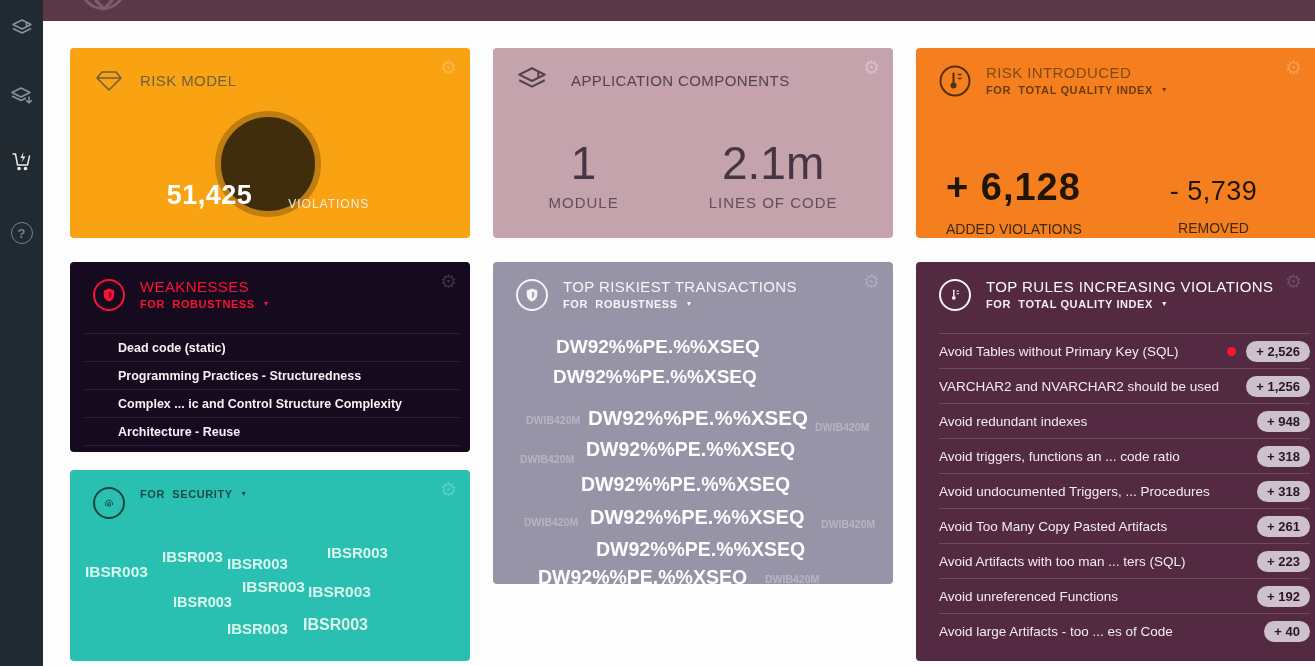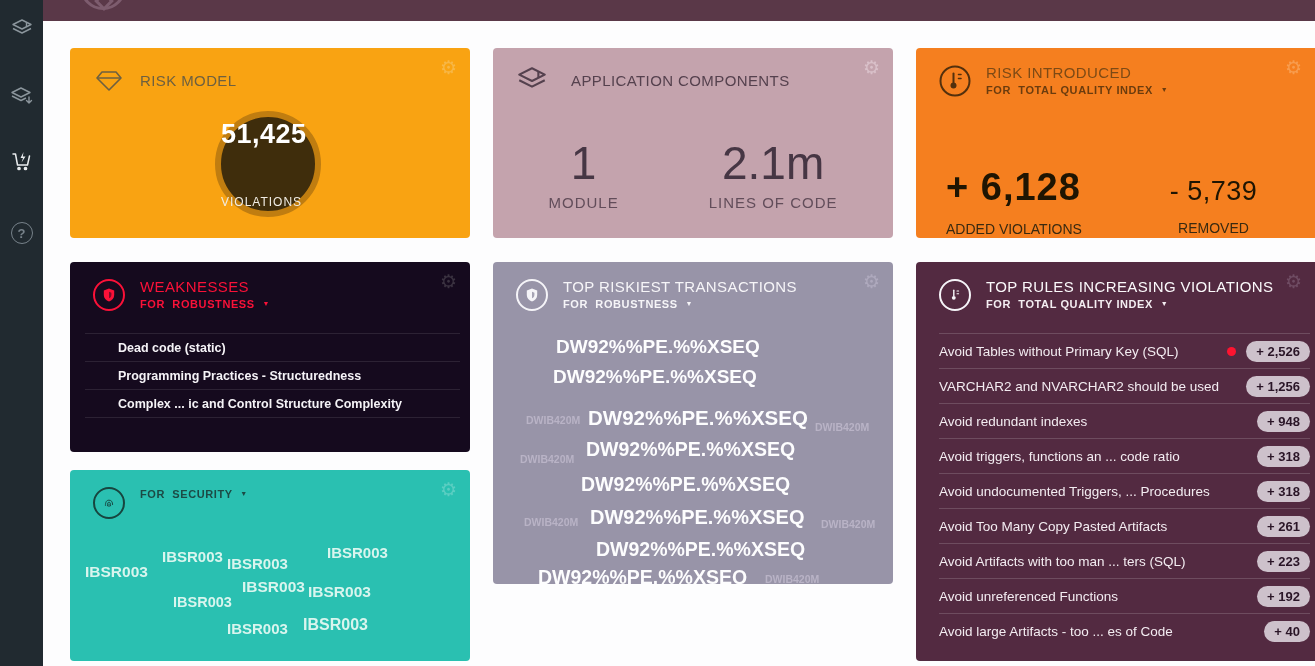"51,425" .rm-circle { align-items: flex-start -> flex-end; flex-direction: column -> row }
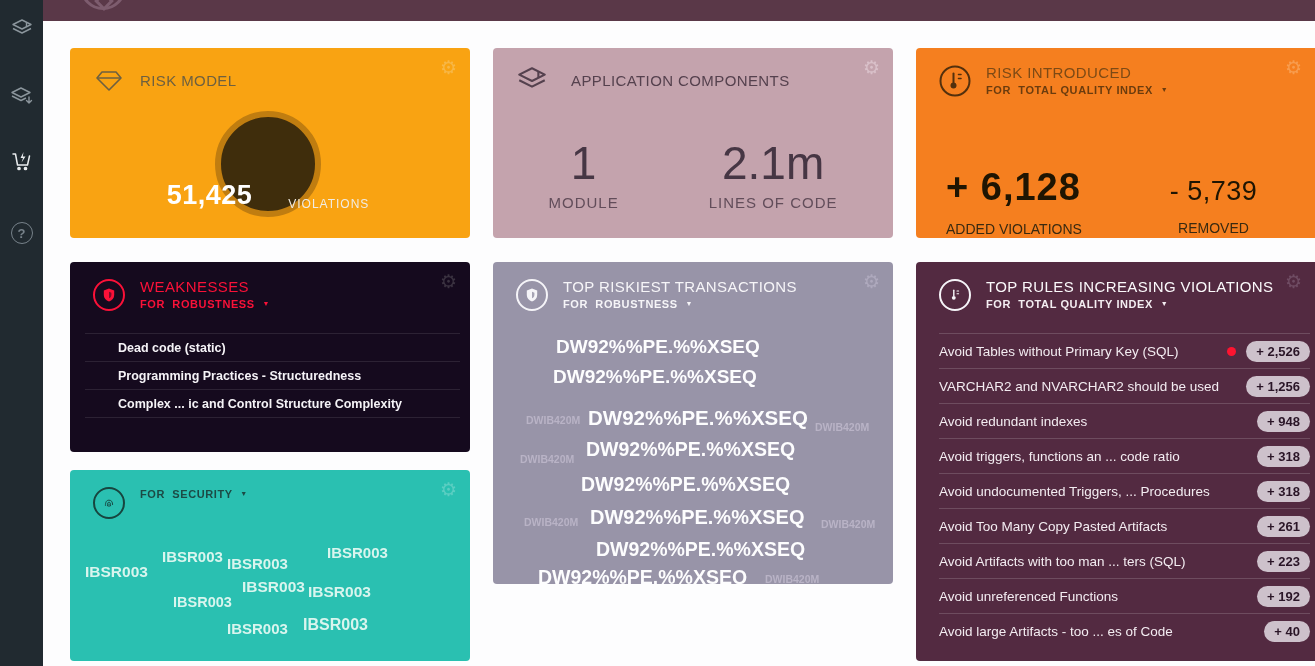"Architecture - Reuse" div.wk-row { html: none -> <div>Architecture - Reuse</div> }
